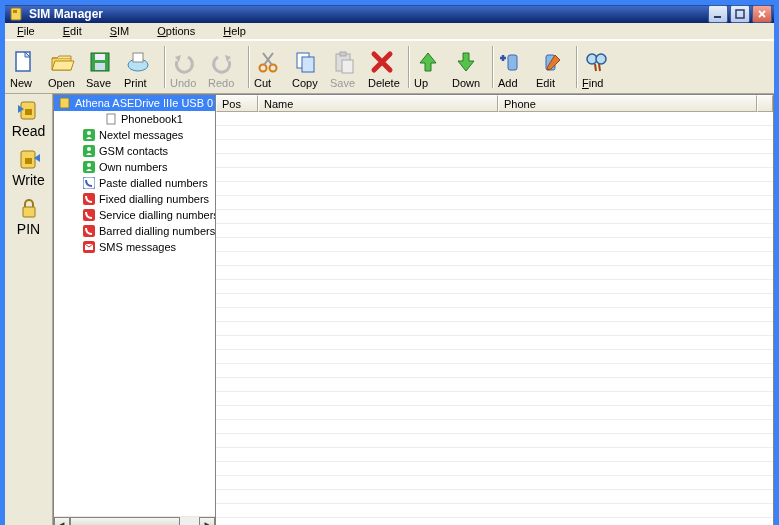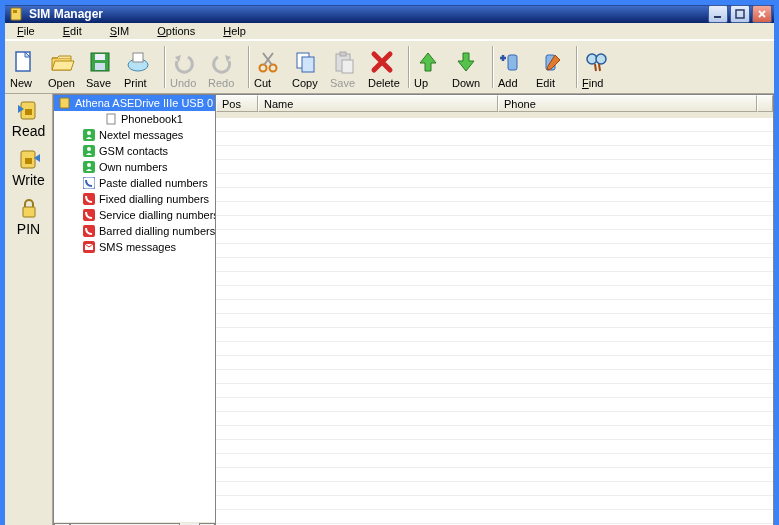"Pos" .list-header { height: 23px -> 17px }
